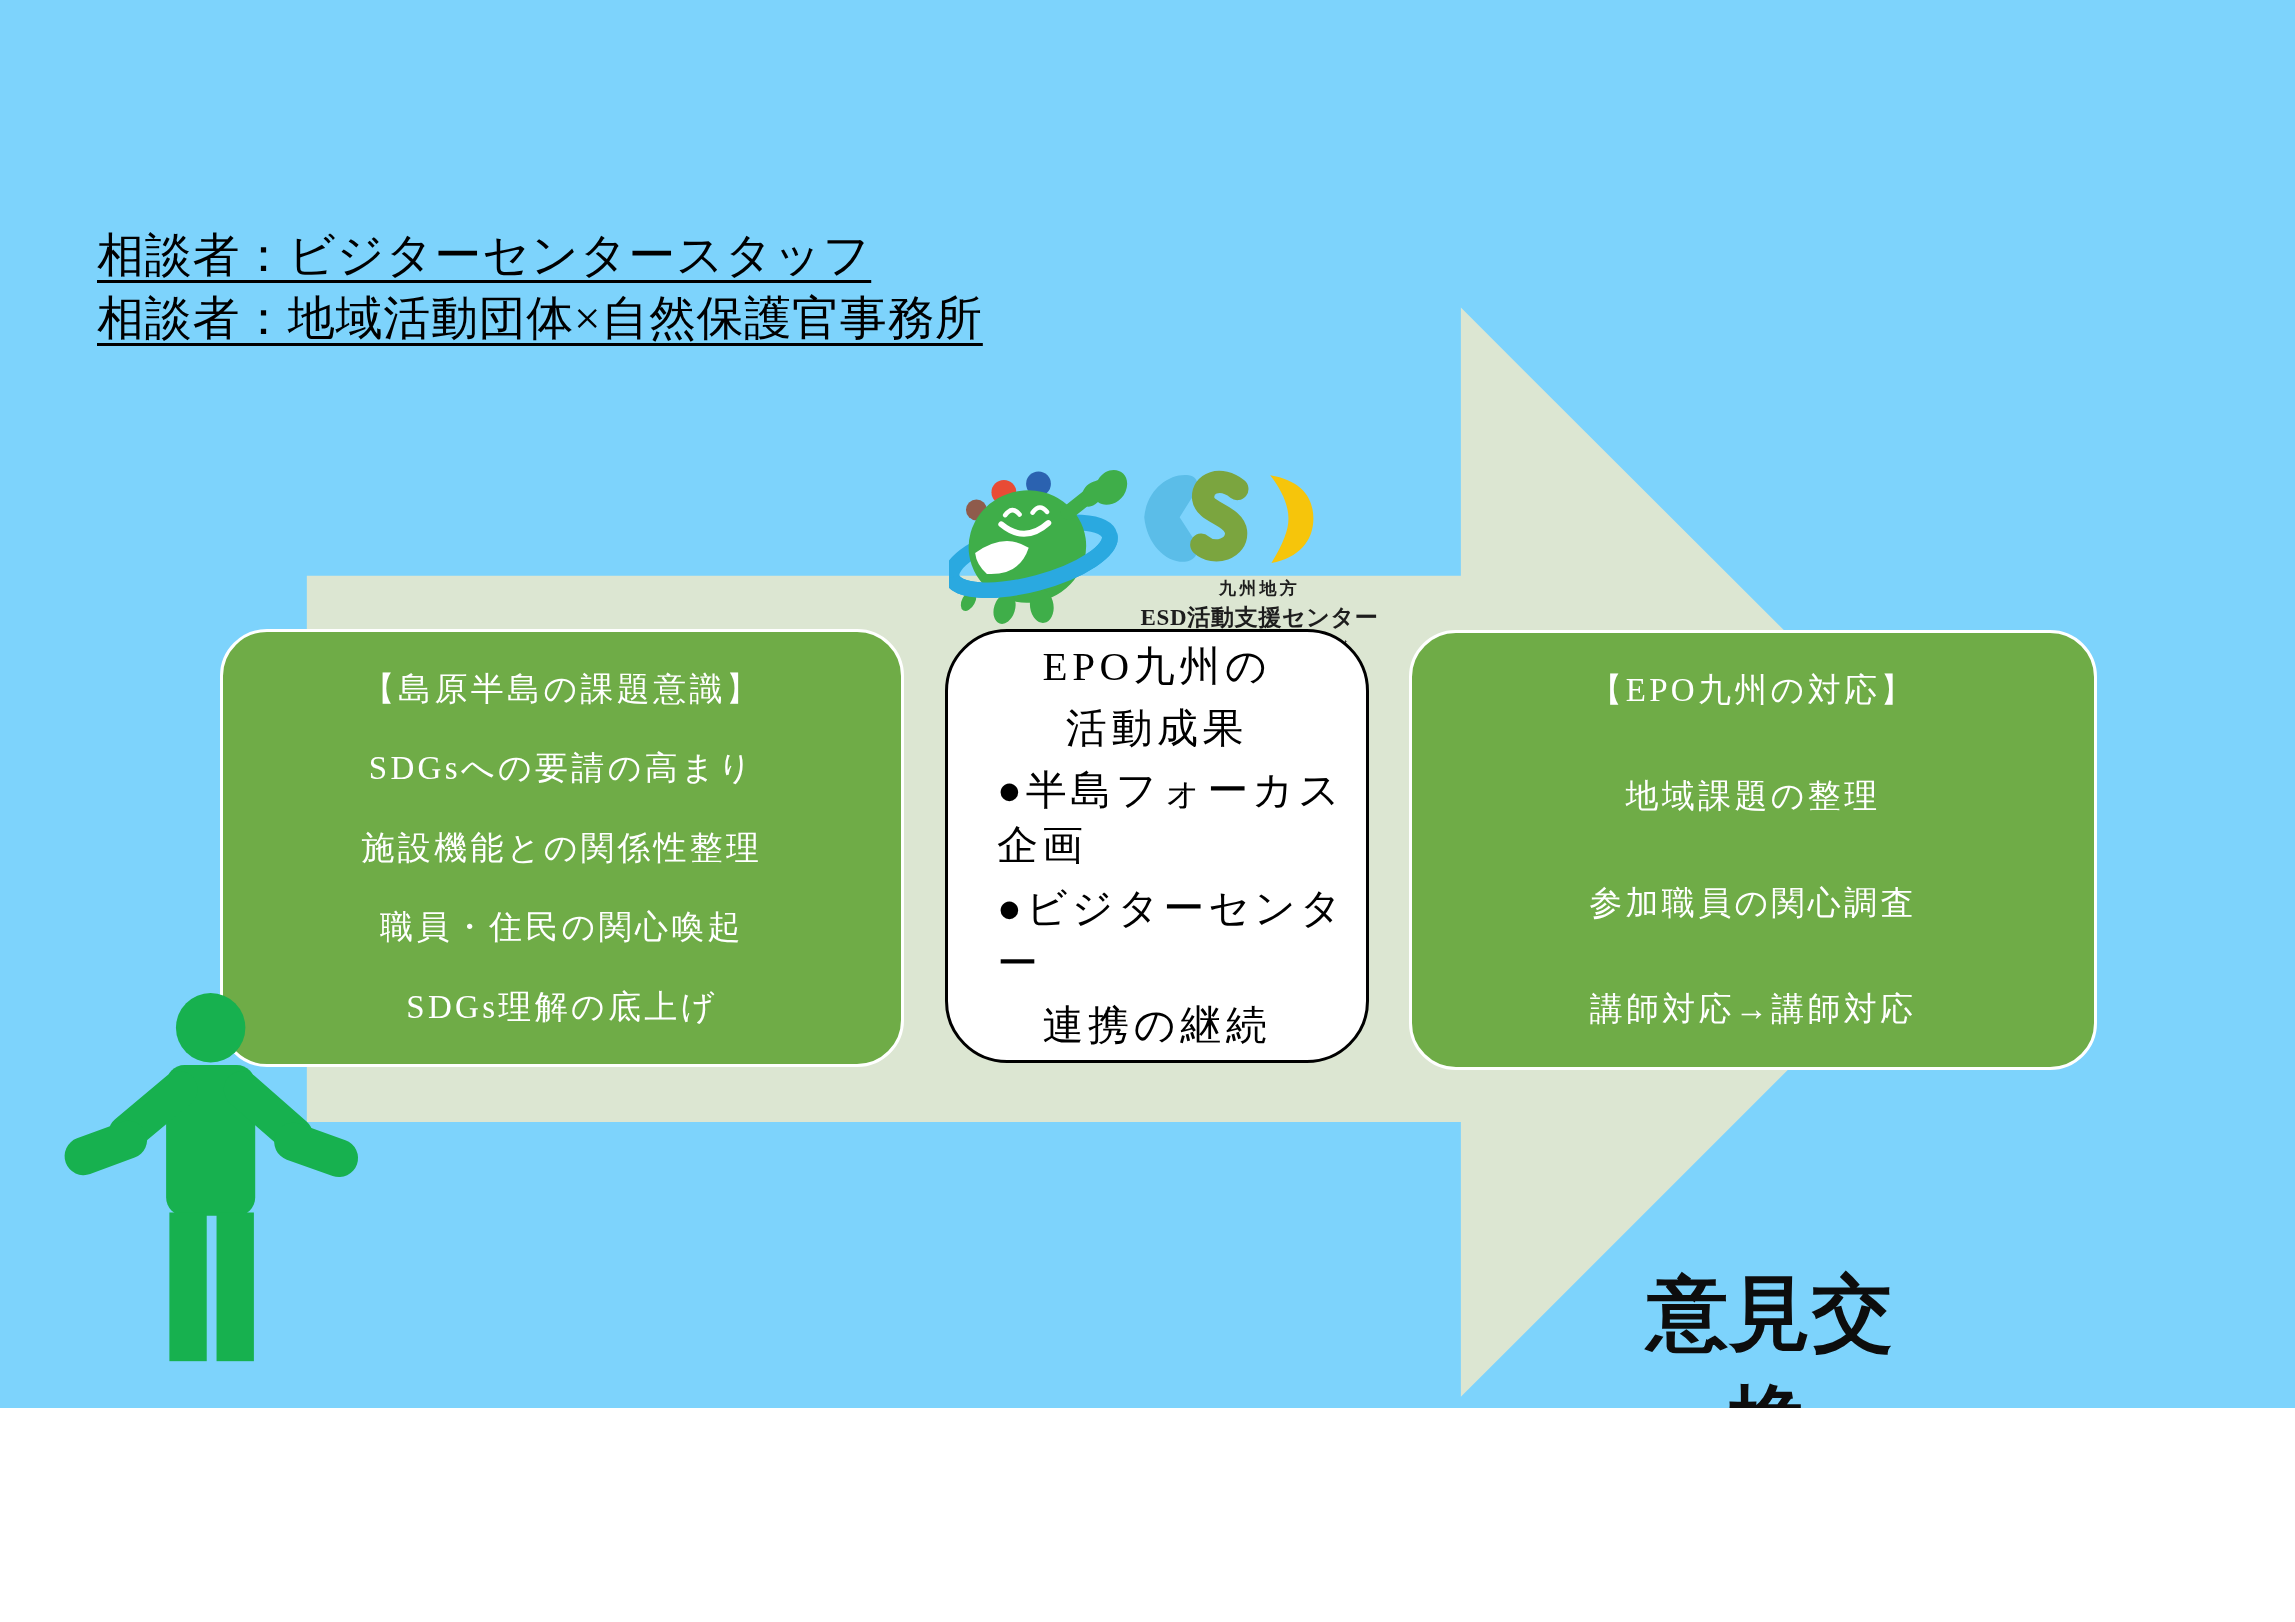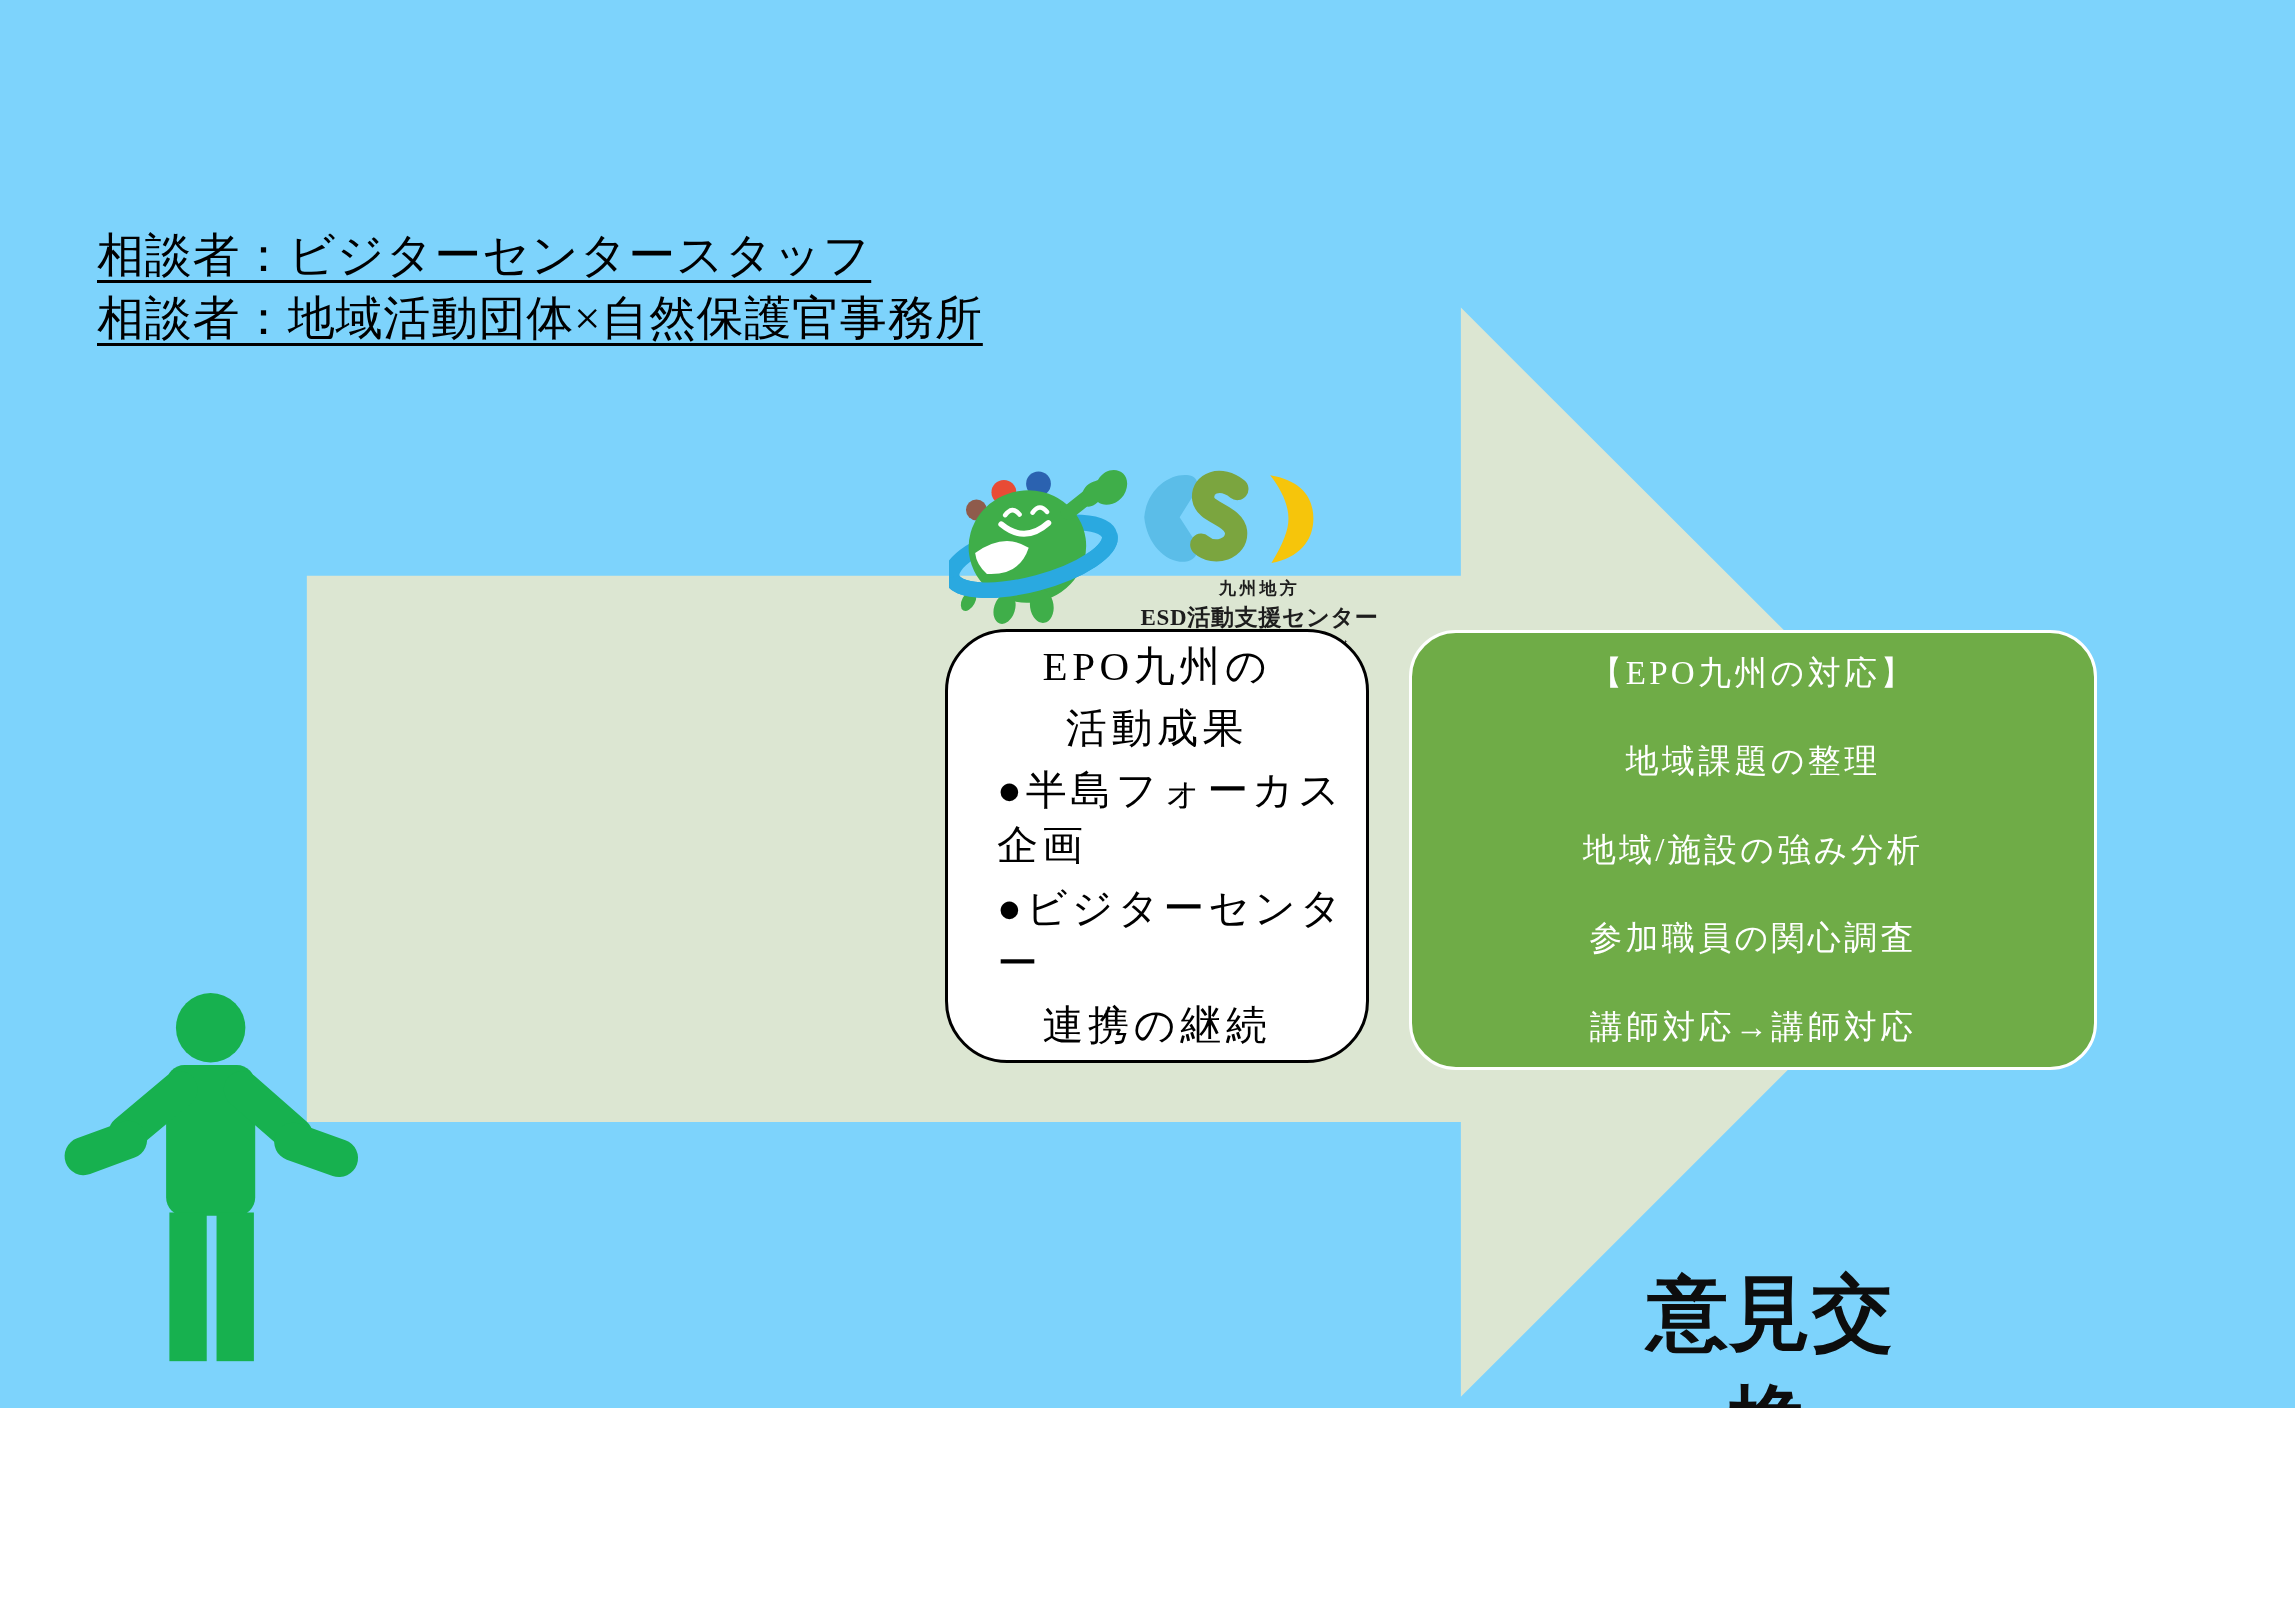"【島原半島の課題意識】" div.abs { html: none -> <div> <div>【島原半島の課題意識】</div> <div>SDGsへの要請の高まり</div> <div>施設機能との関係性整理</div> <div>職員・住民の関心喚起</div> <div>SDGs理解の底上げ</div> </div> }
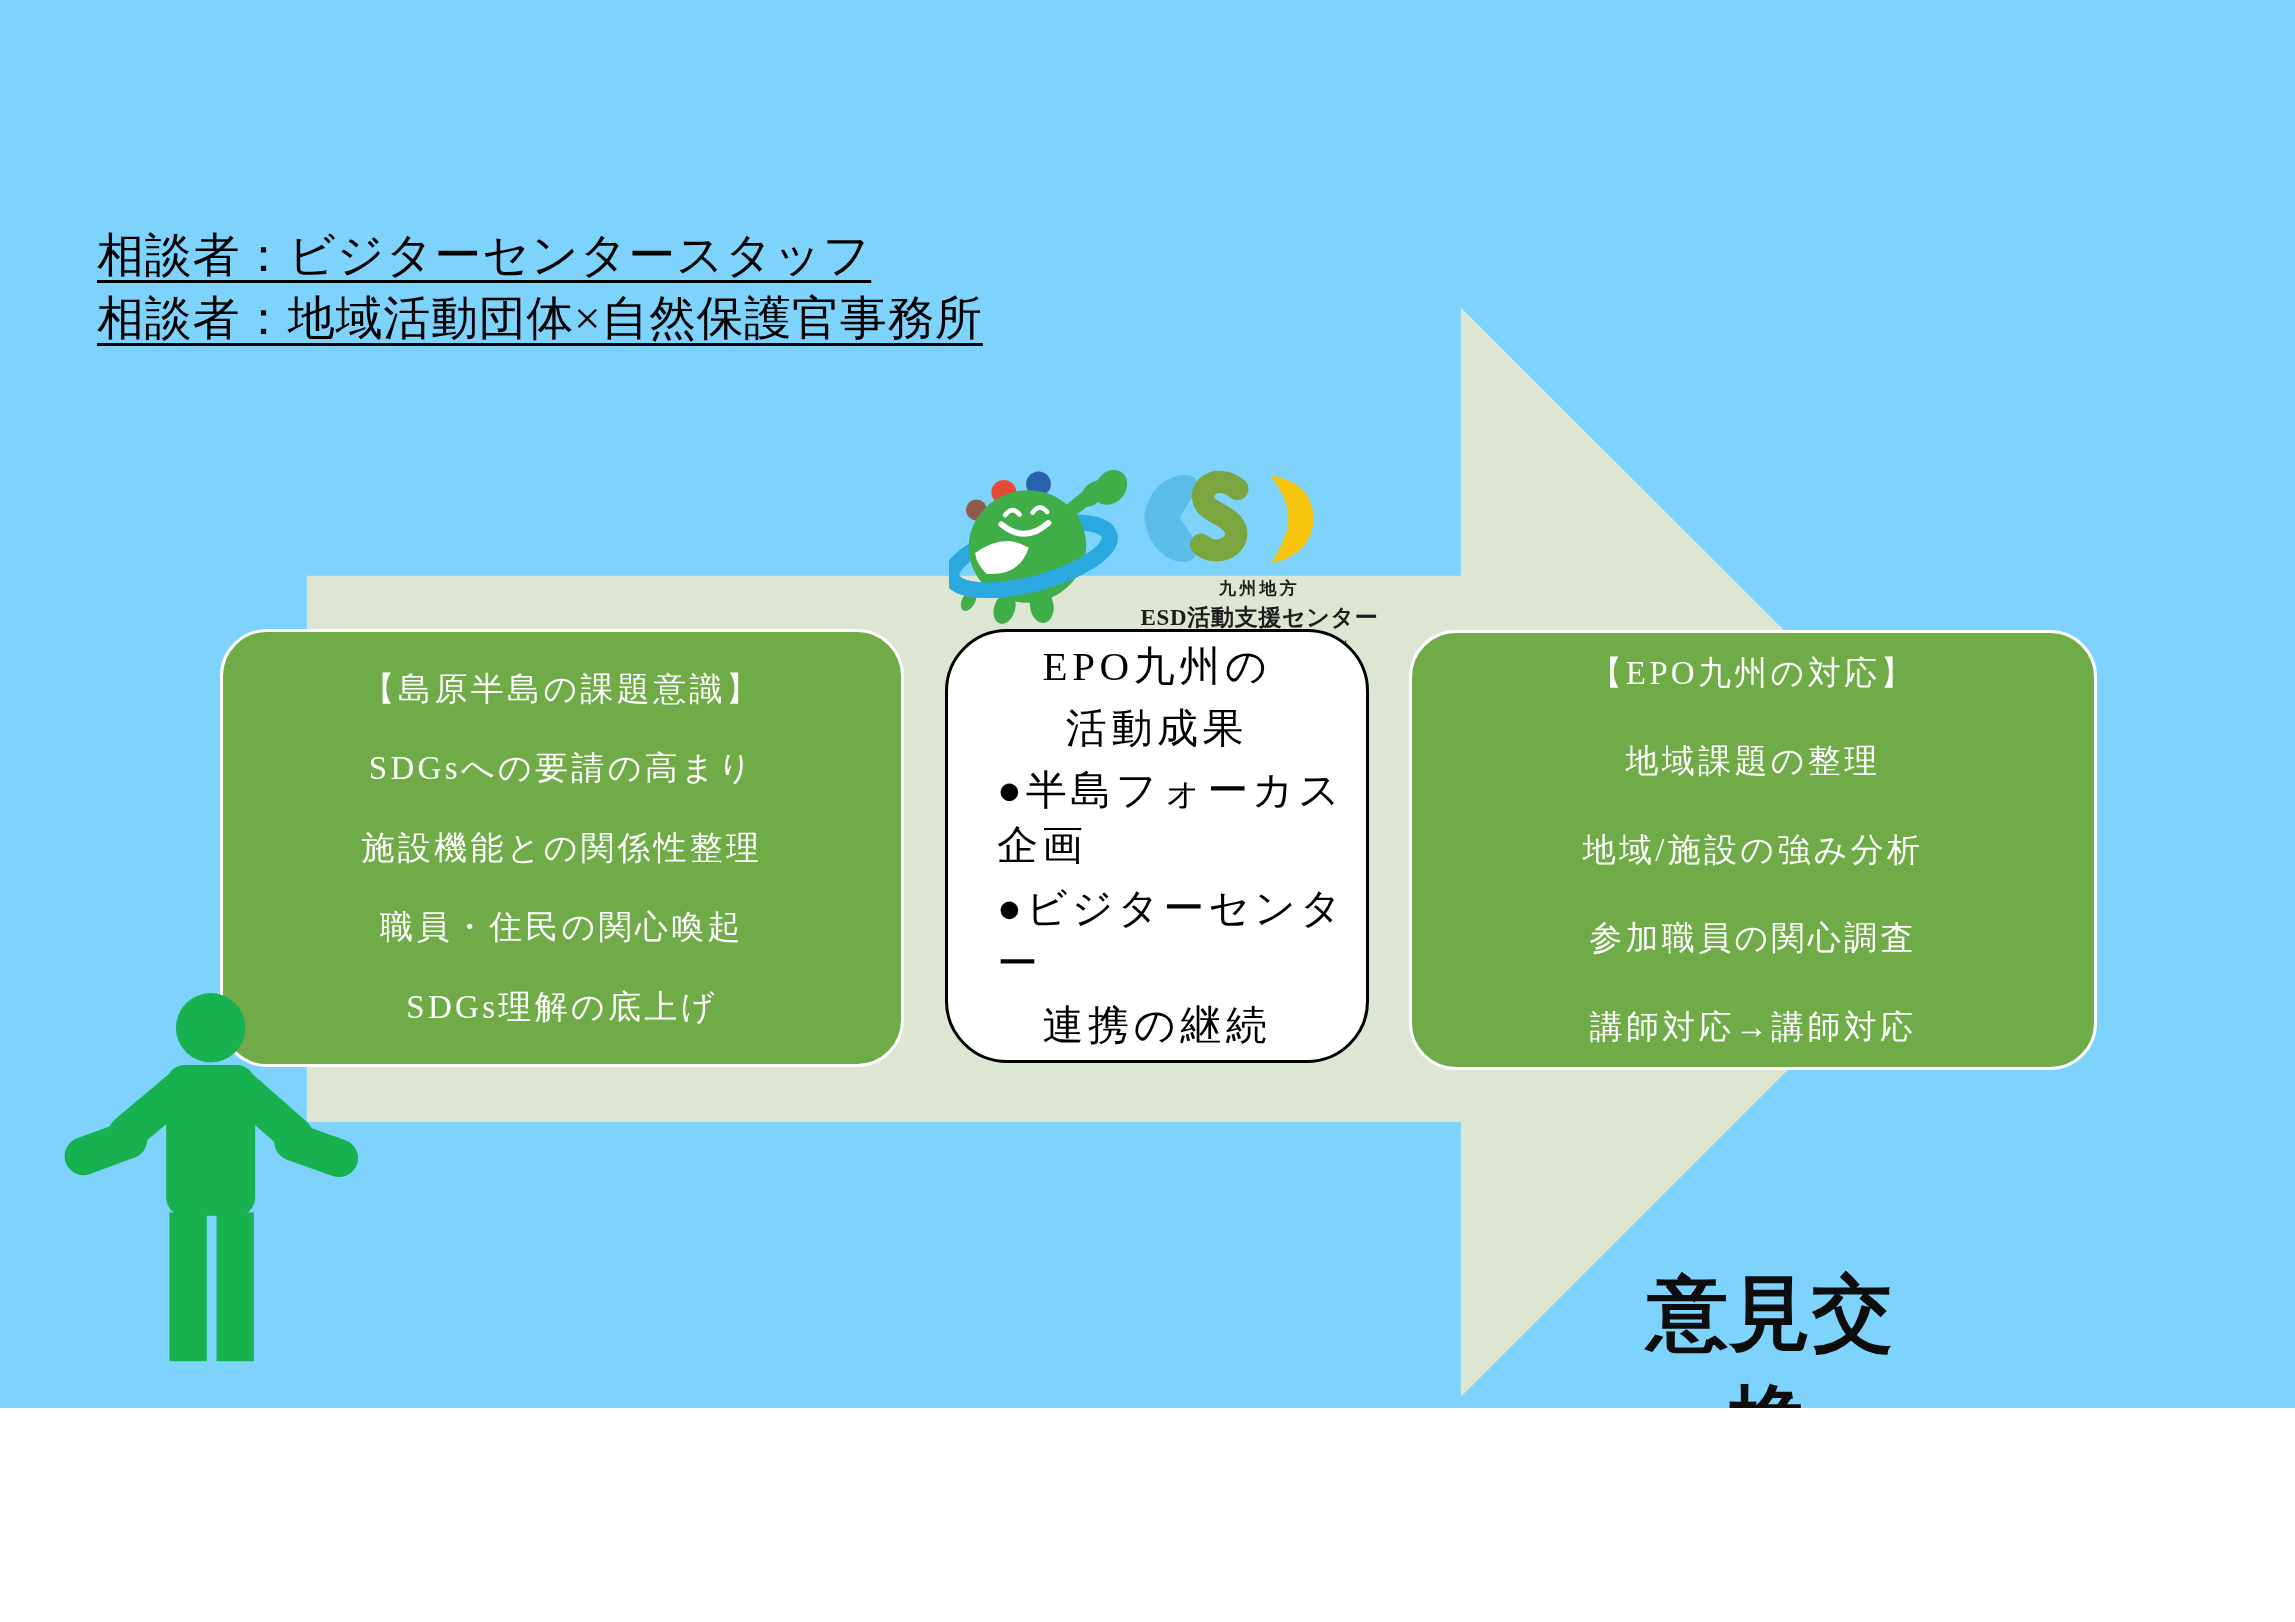"地域/施設の強み分析" div { html: <div>地域/施設の強み分析</div> -> none }
